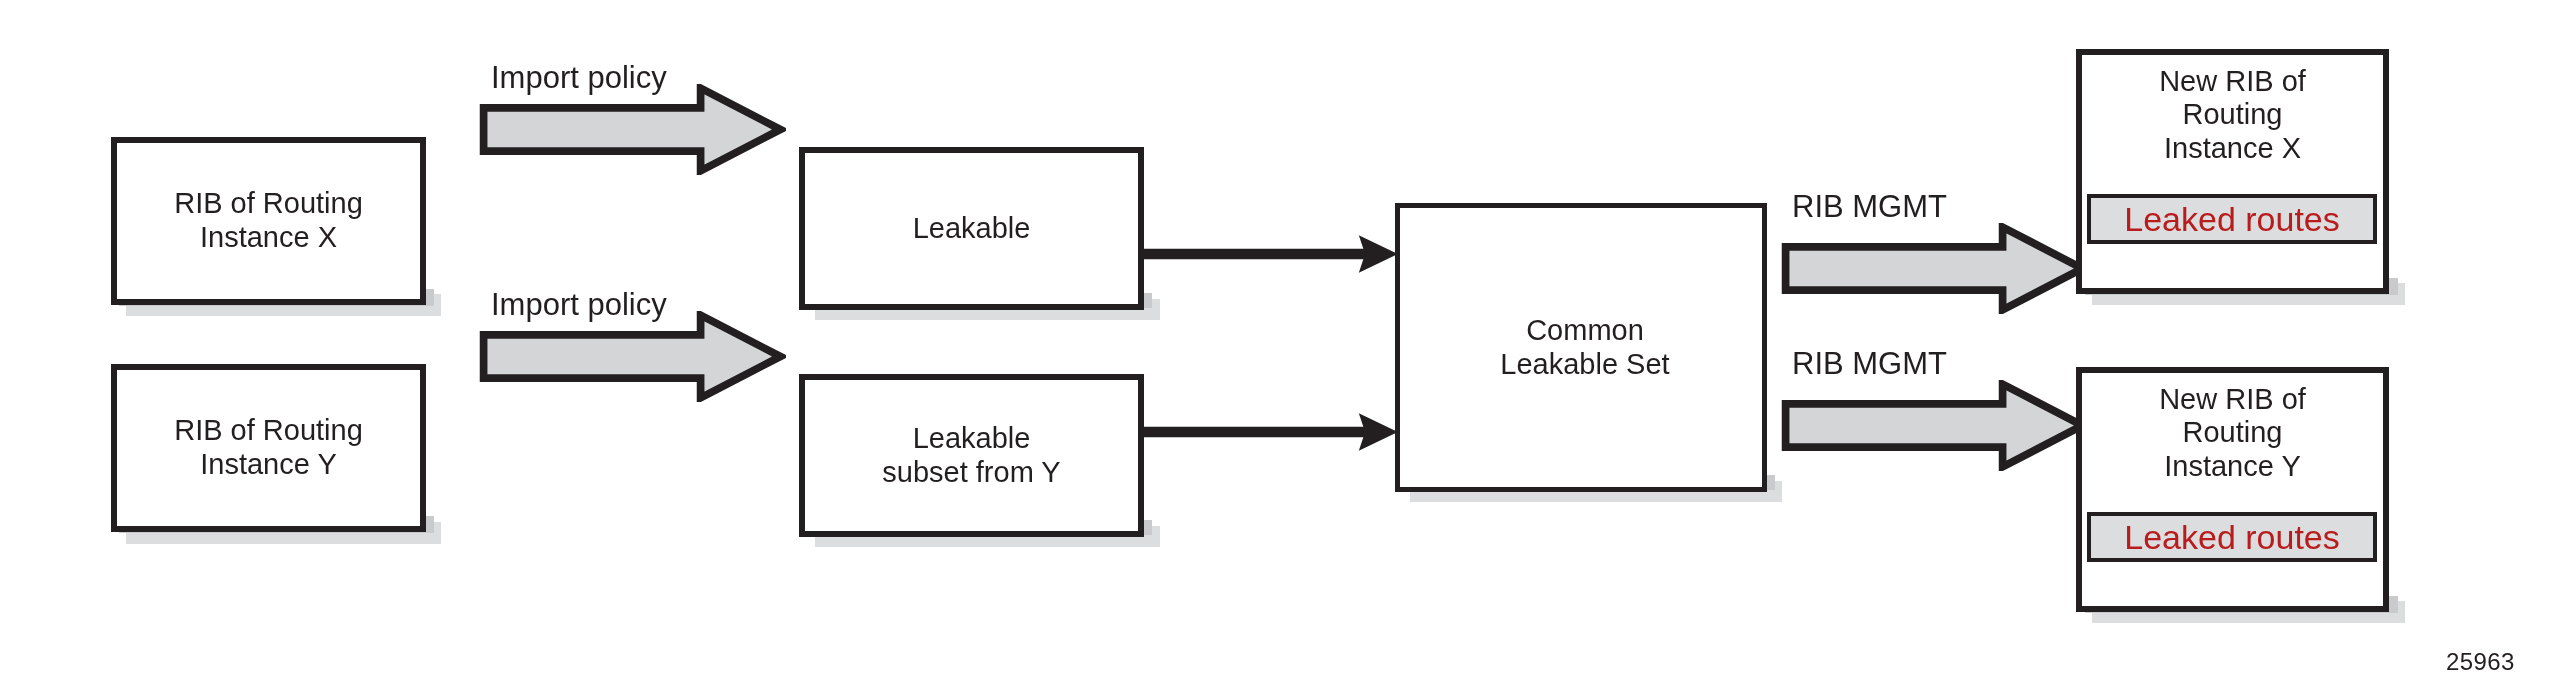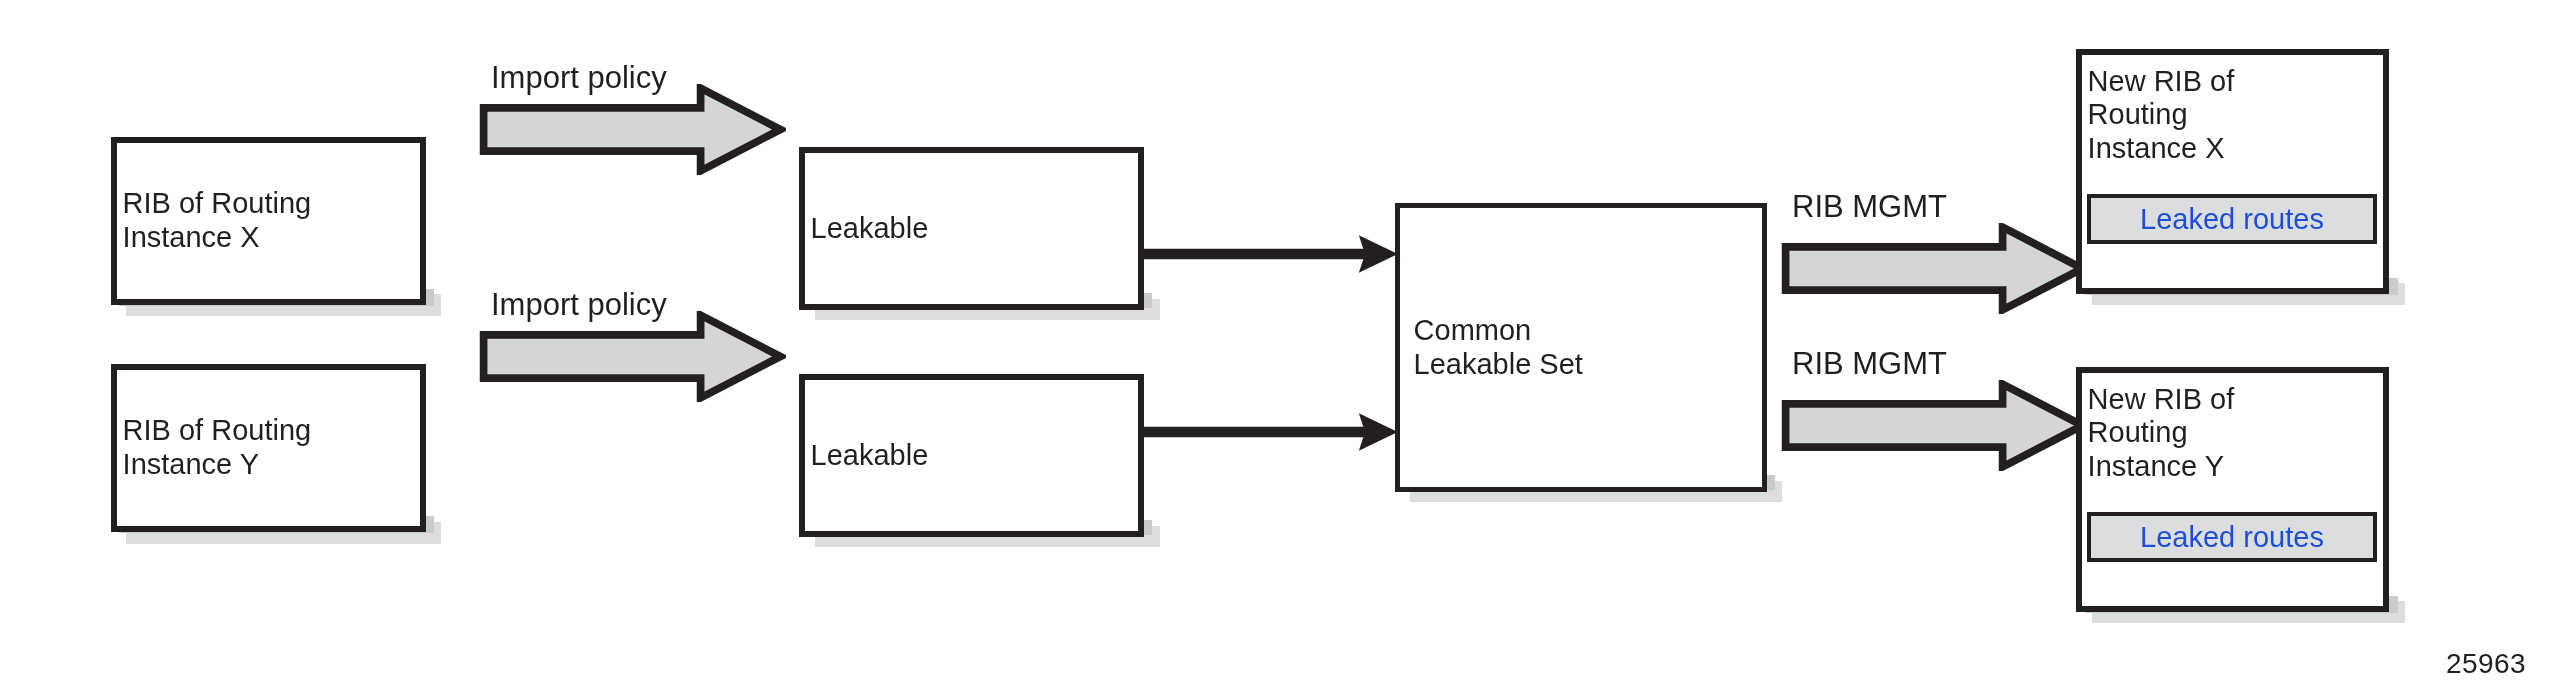"New RIB of" .box { text-align: none -> center }
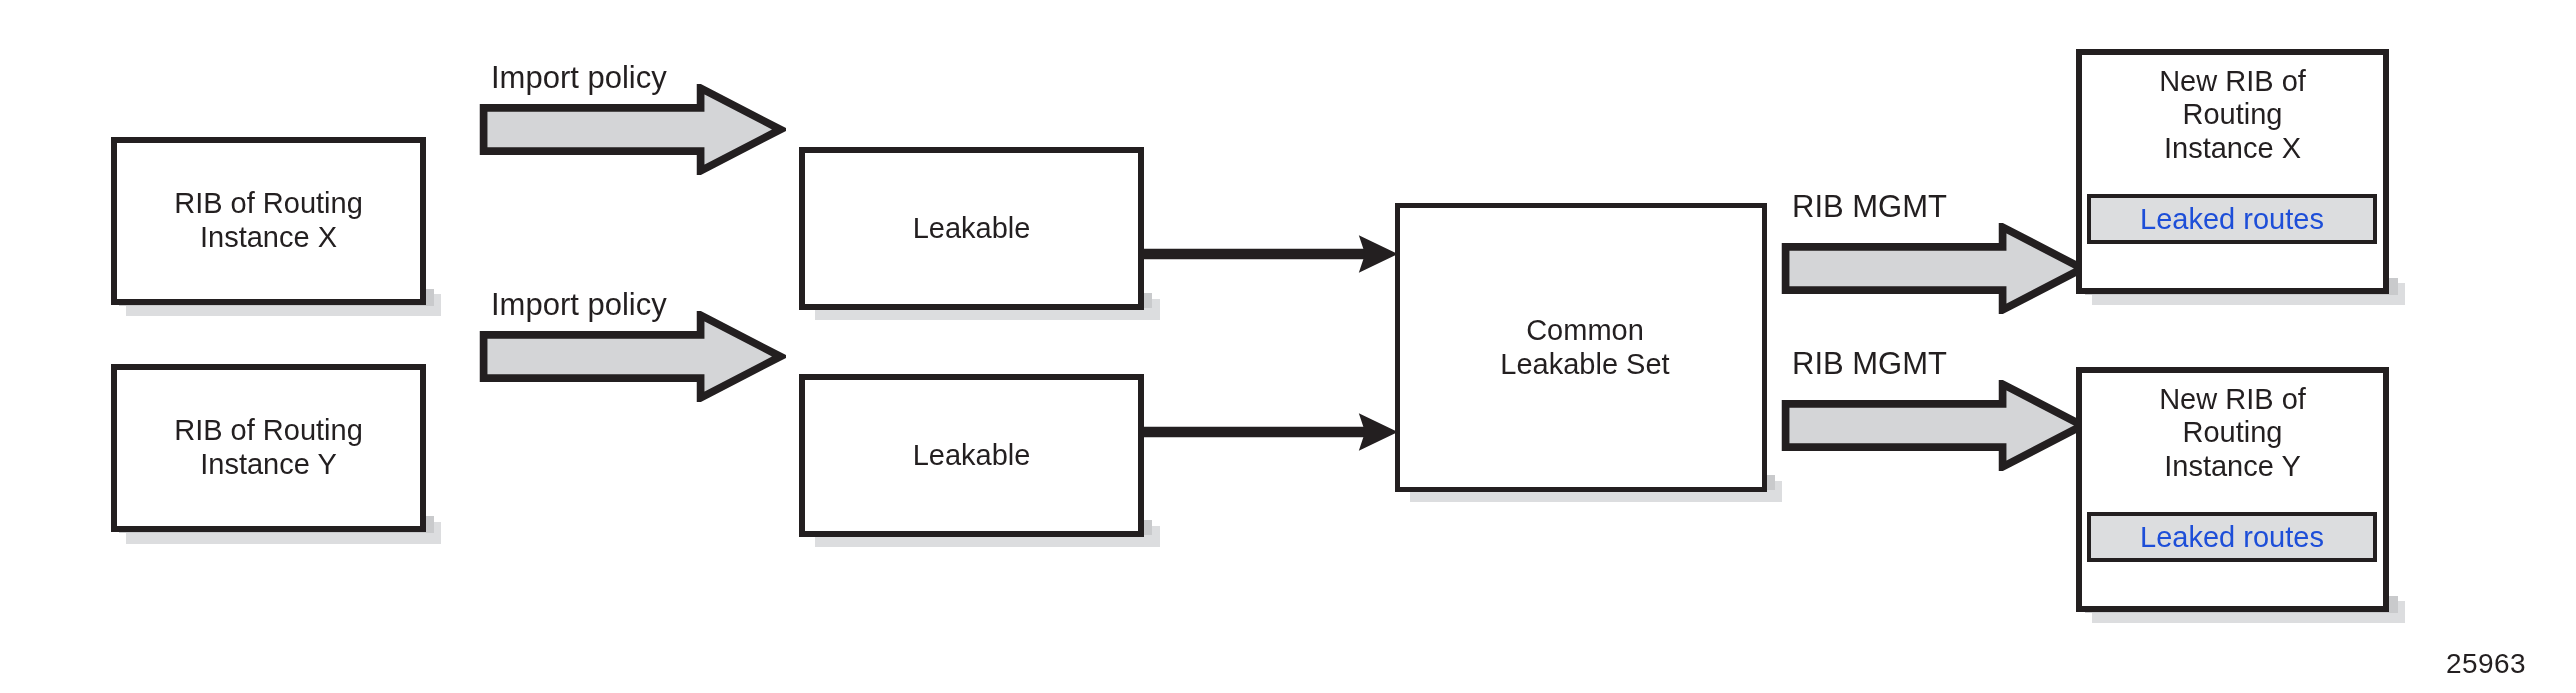"Leaked routes" .plate { color: #1d4ed8 -> #b91c1c; font-size: 29px -> 34px }
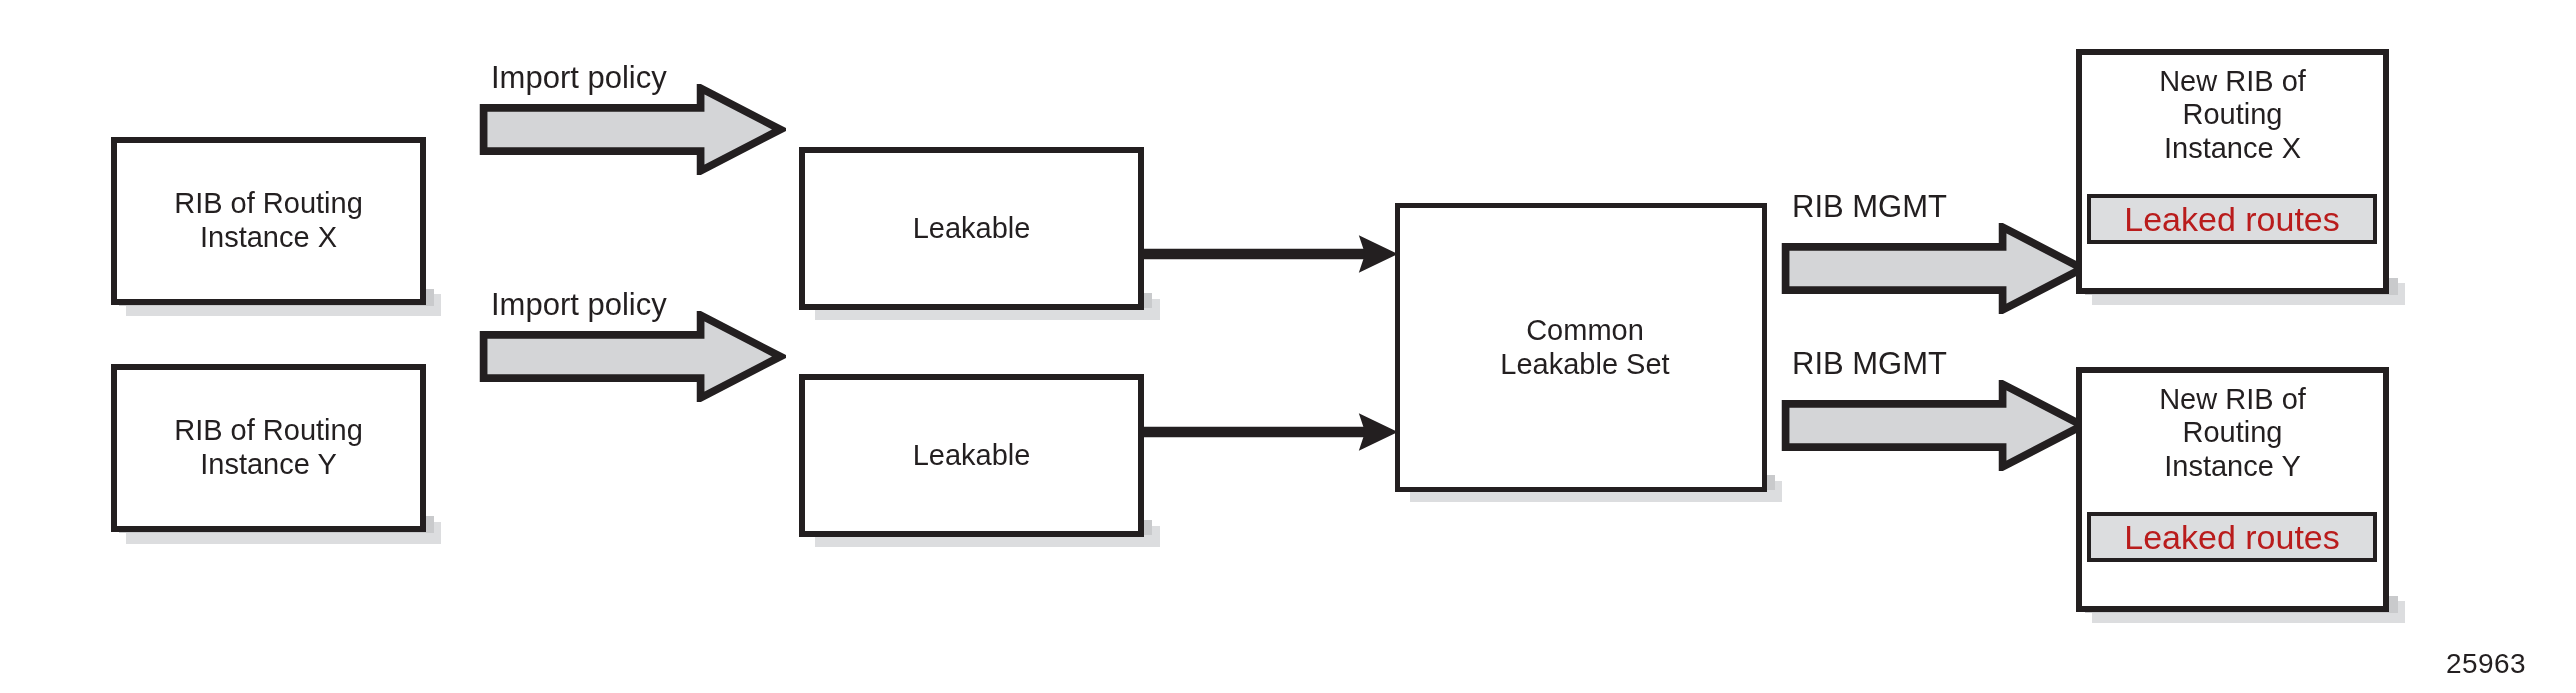"subset from Y" div { html: none -> <div>subset from Y</div> }
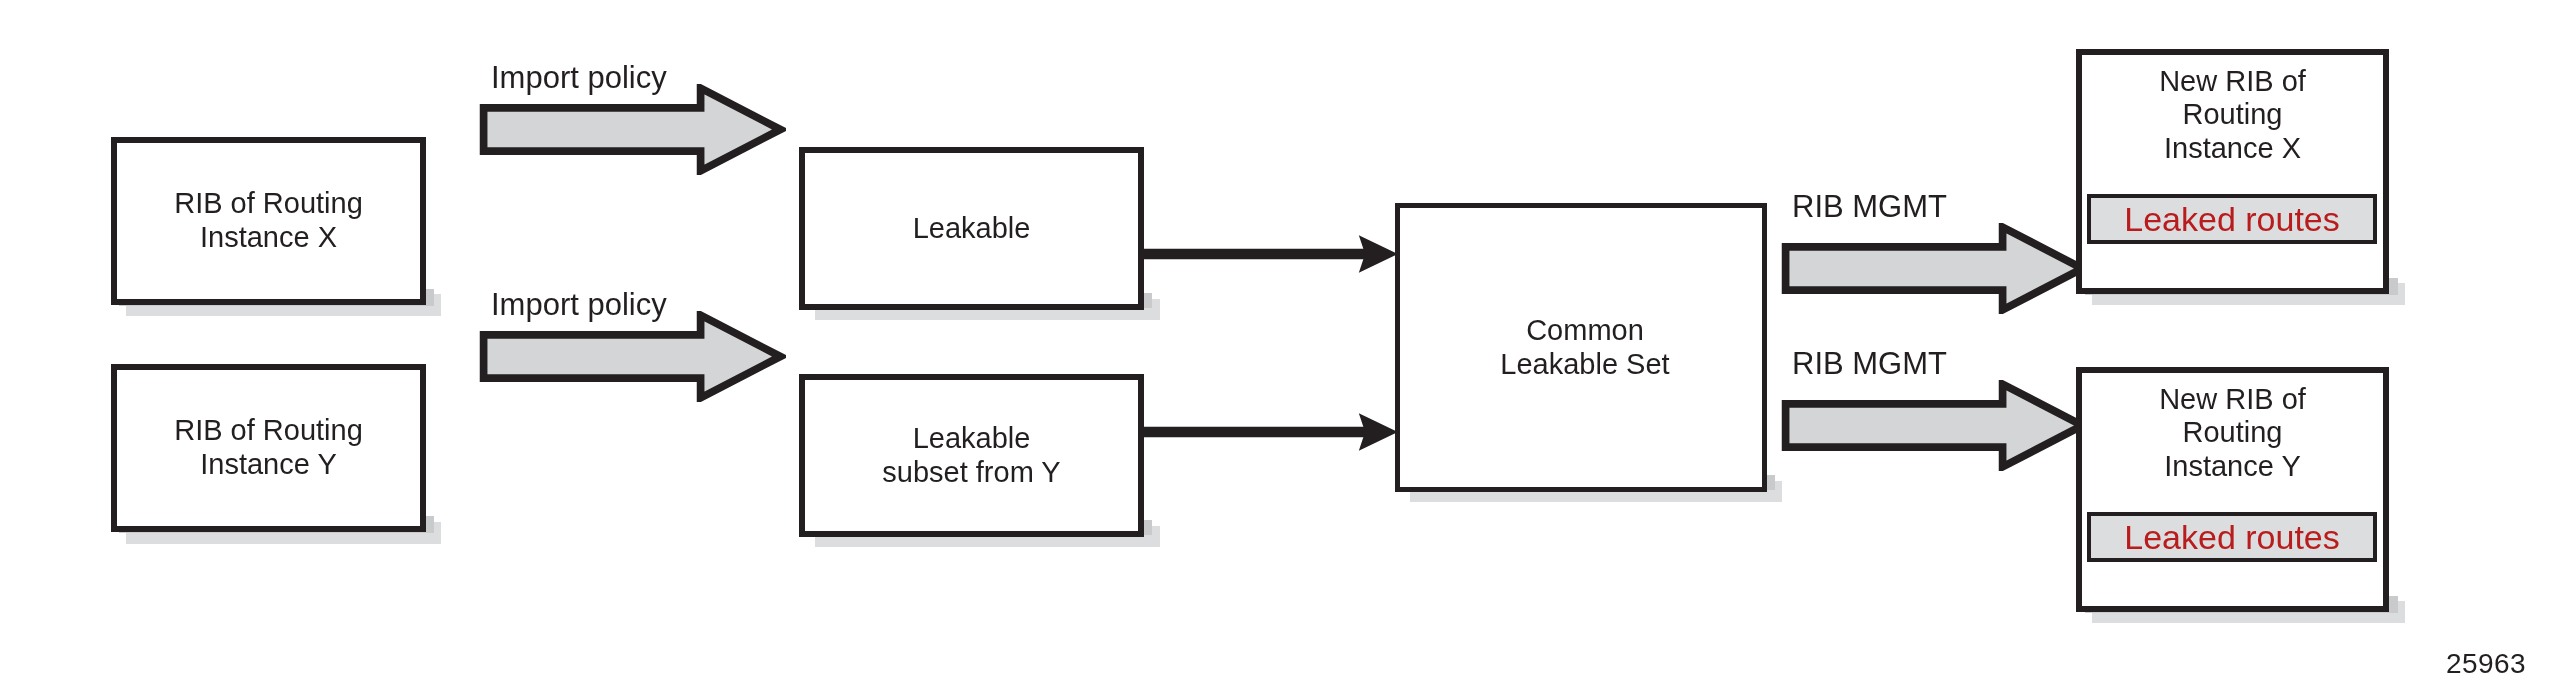"25963" .figure-number { font-size: 28px -> 24px }
